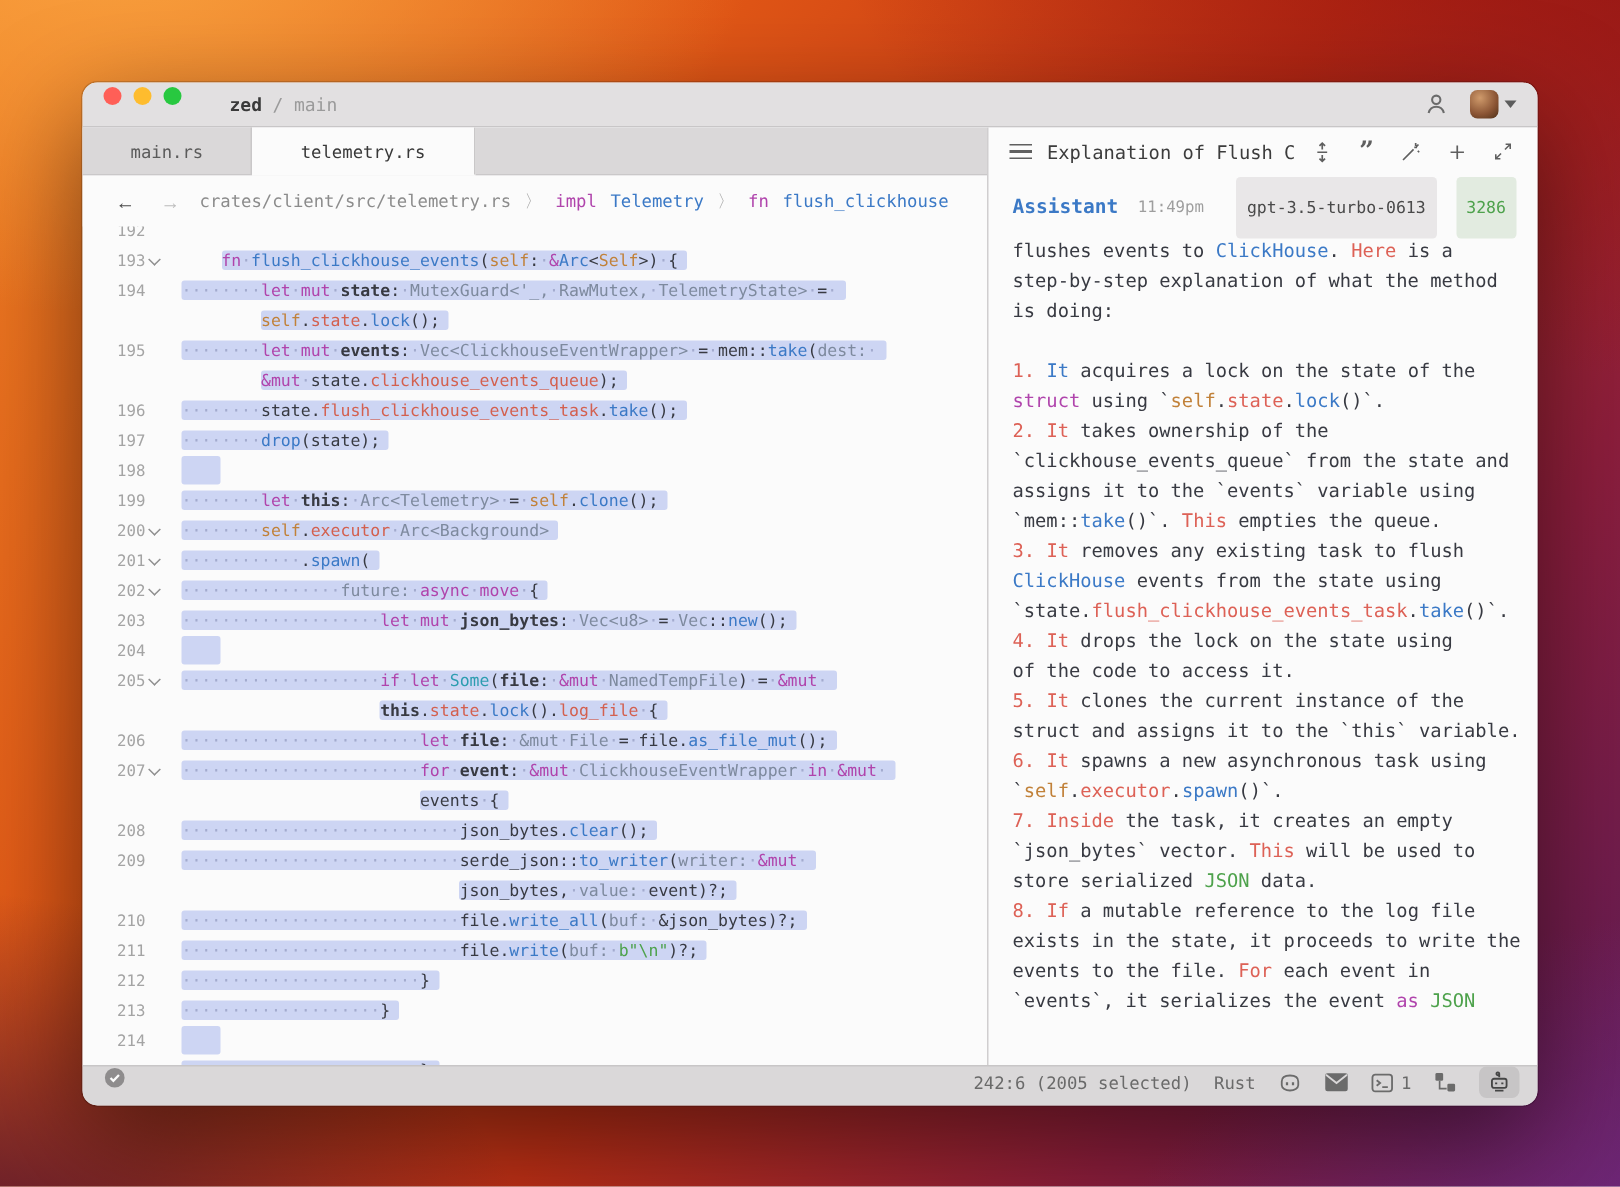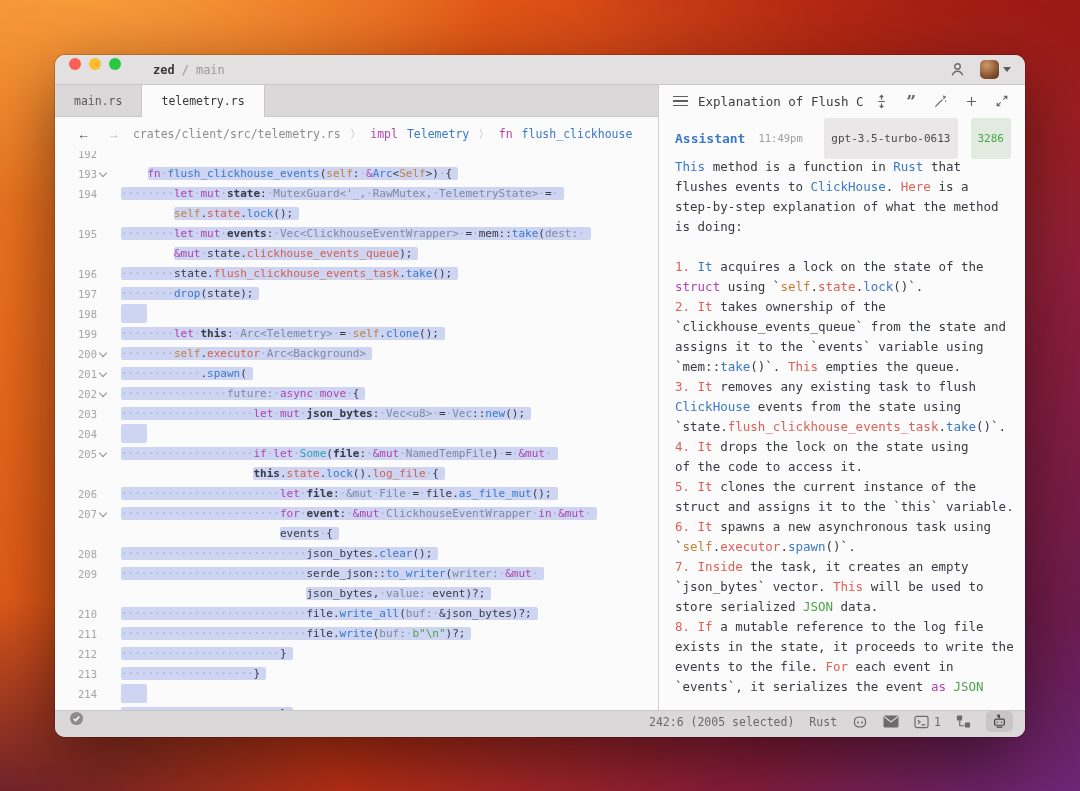"main.rs" .tab { padding: 0 19px -> 0 32px }
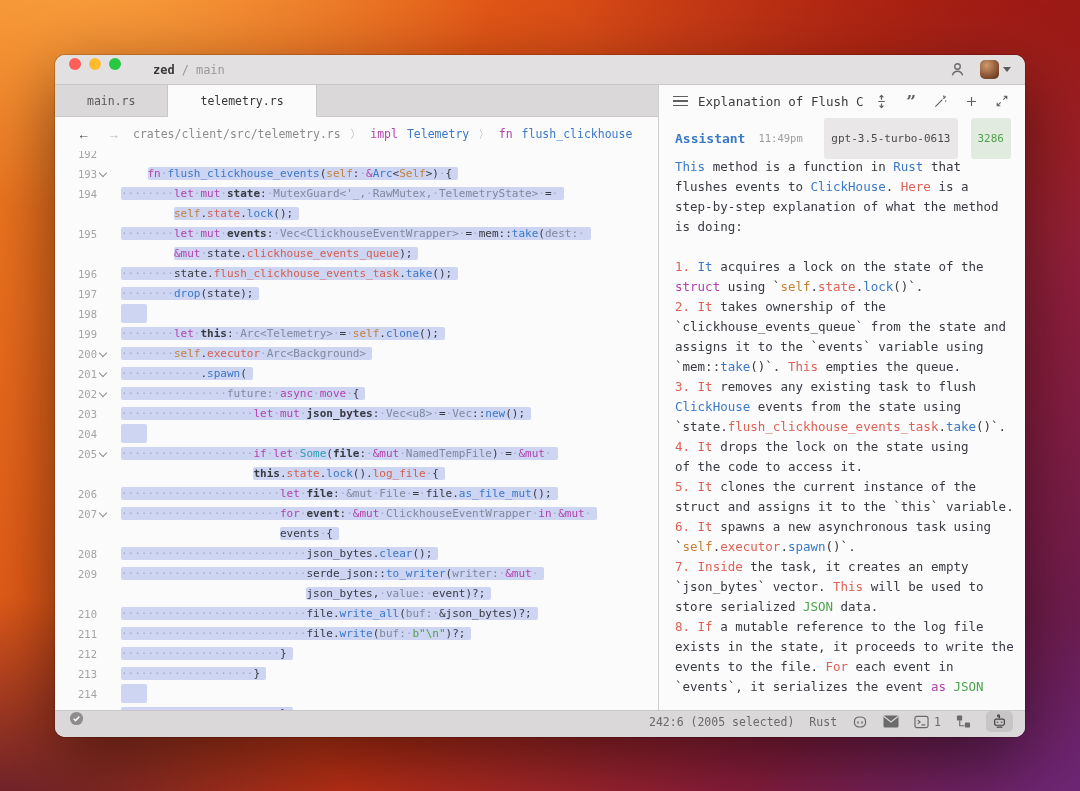"This method is a function" div.as-line { html: <div><span>This</span><span> method is a function in </span><span>Rust</span><span> that</span></div> -> none }
